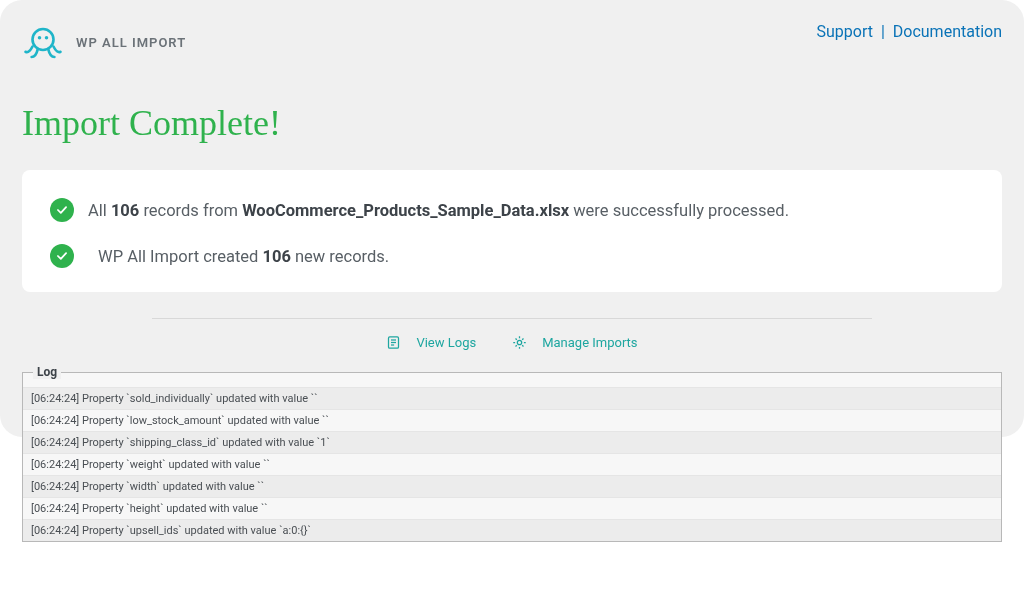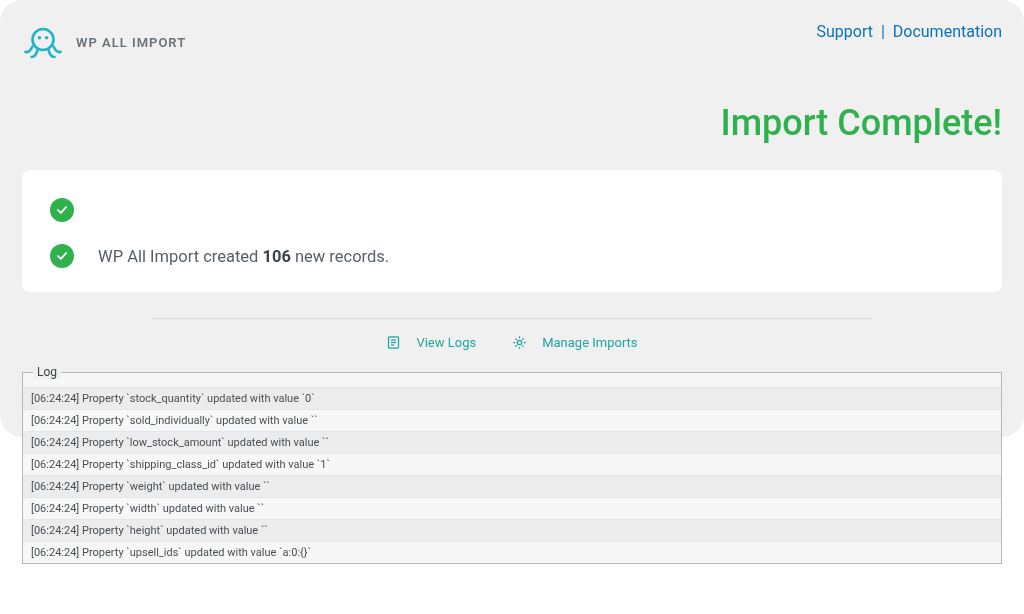"Import Complete!" .headline { font-family: none -> Liberation Serif, serif; text-align: right -> left }
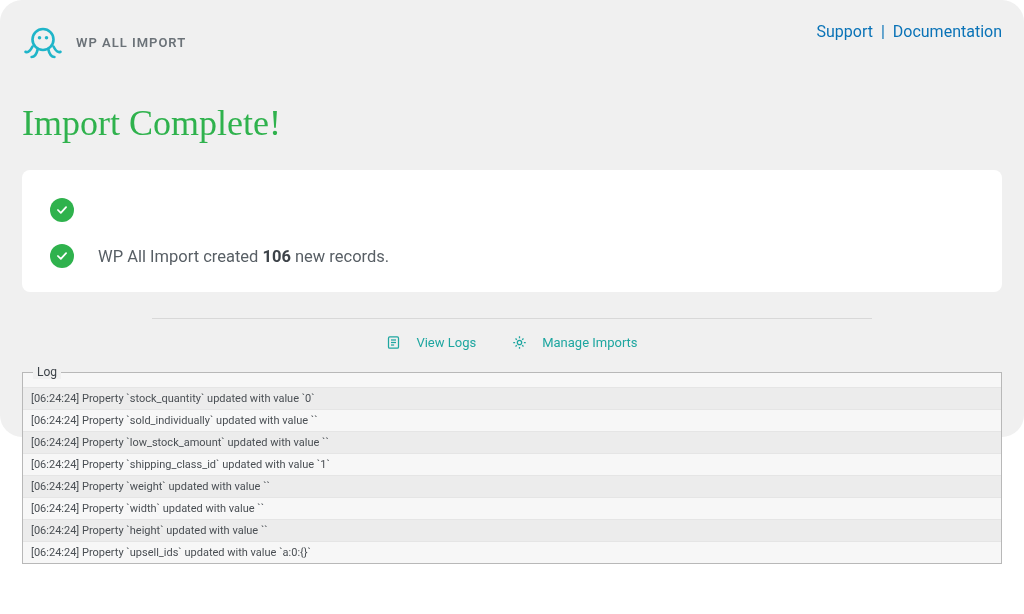"All 106 records from" span { html: none -> <span> <span>All </span><b>106</b><span> records from </span><b>WooCommerce_Products_Sample_Data.xlsx</b><span> were successfully processed.</span> </span> }
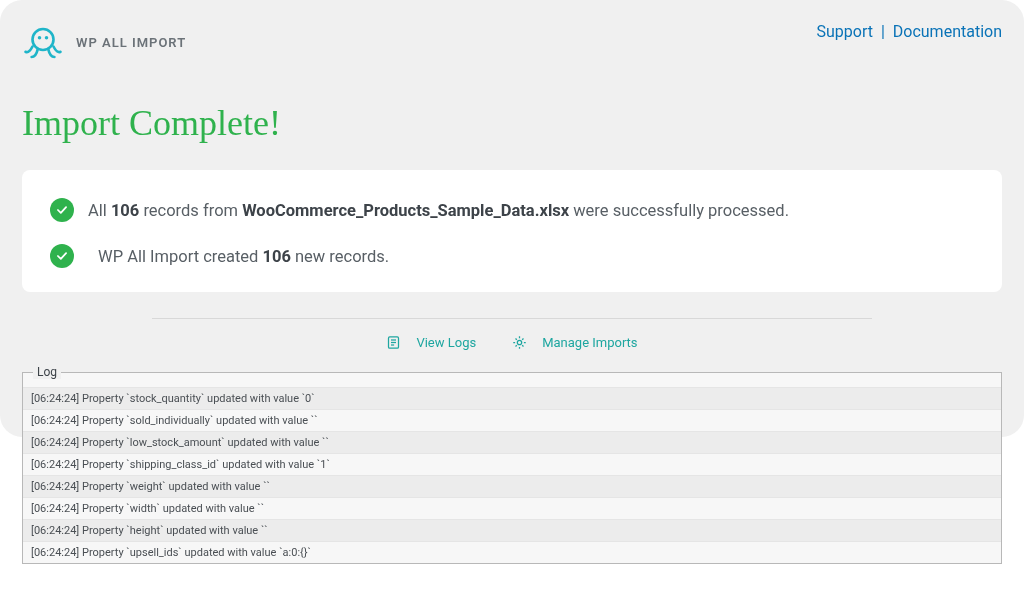"Log" .log-legend { font-weight: 400 -> 700 }
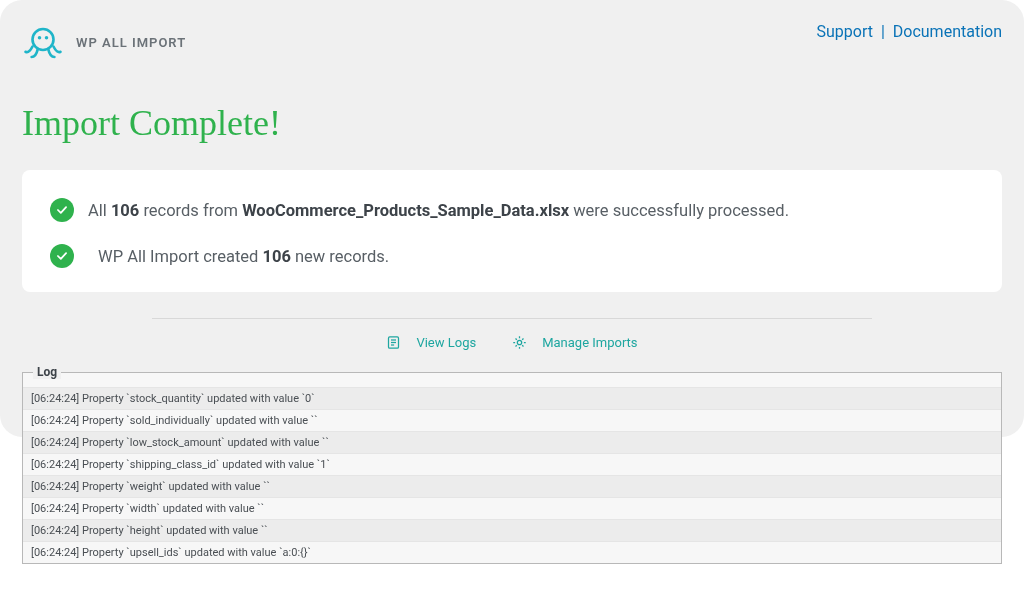"[06:24:24] Property `stock_quantity`" div.log-line { html: <div>[06:24:24] Property `stock_quantity` updated with value `0`</div> -> none }
